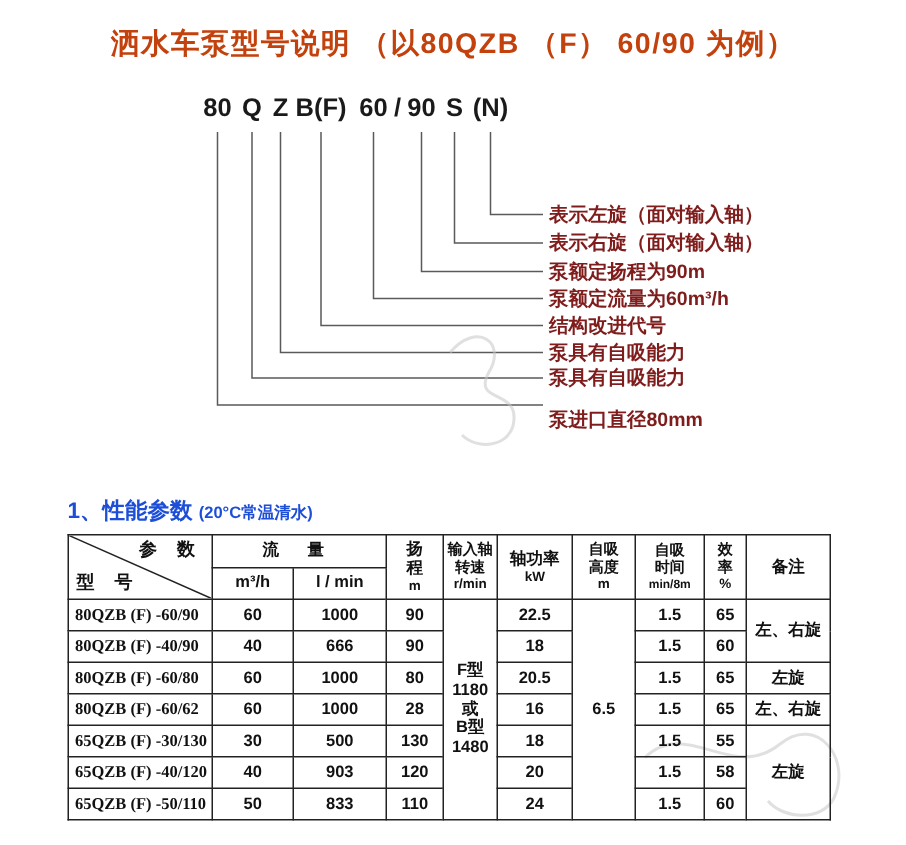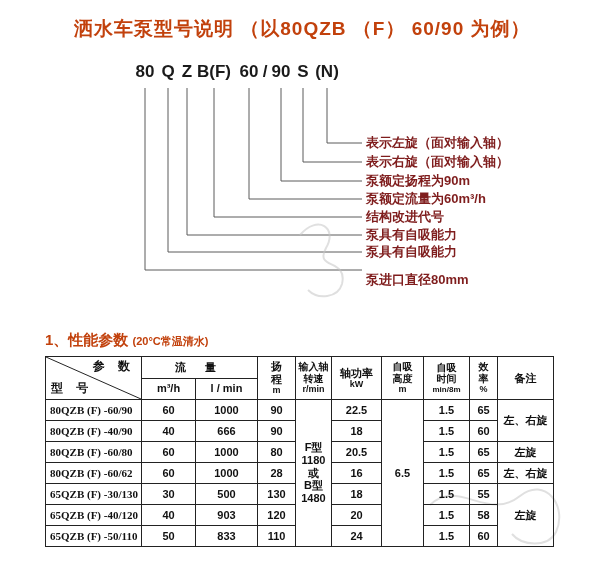"1、性能参数 (20°C常温清水)" .section-heading { color: #c2410c -> #1d4ed8 }
